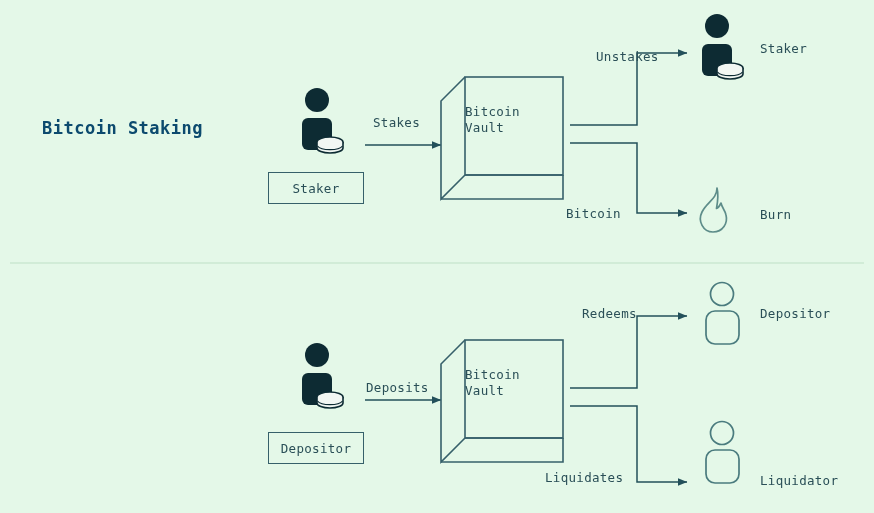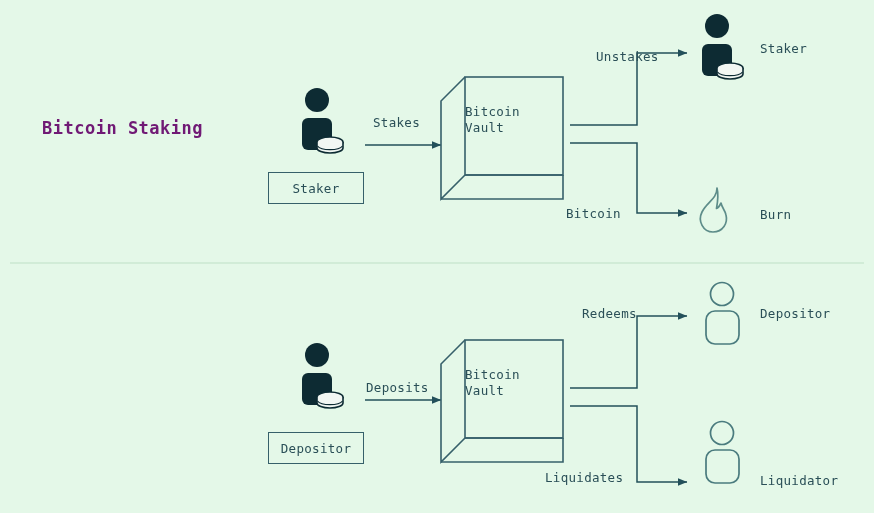"Bitcoin Staking" .section-title { color: #701a75 -> #0c4a6e }
